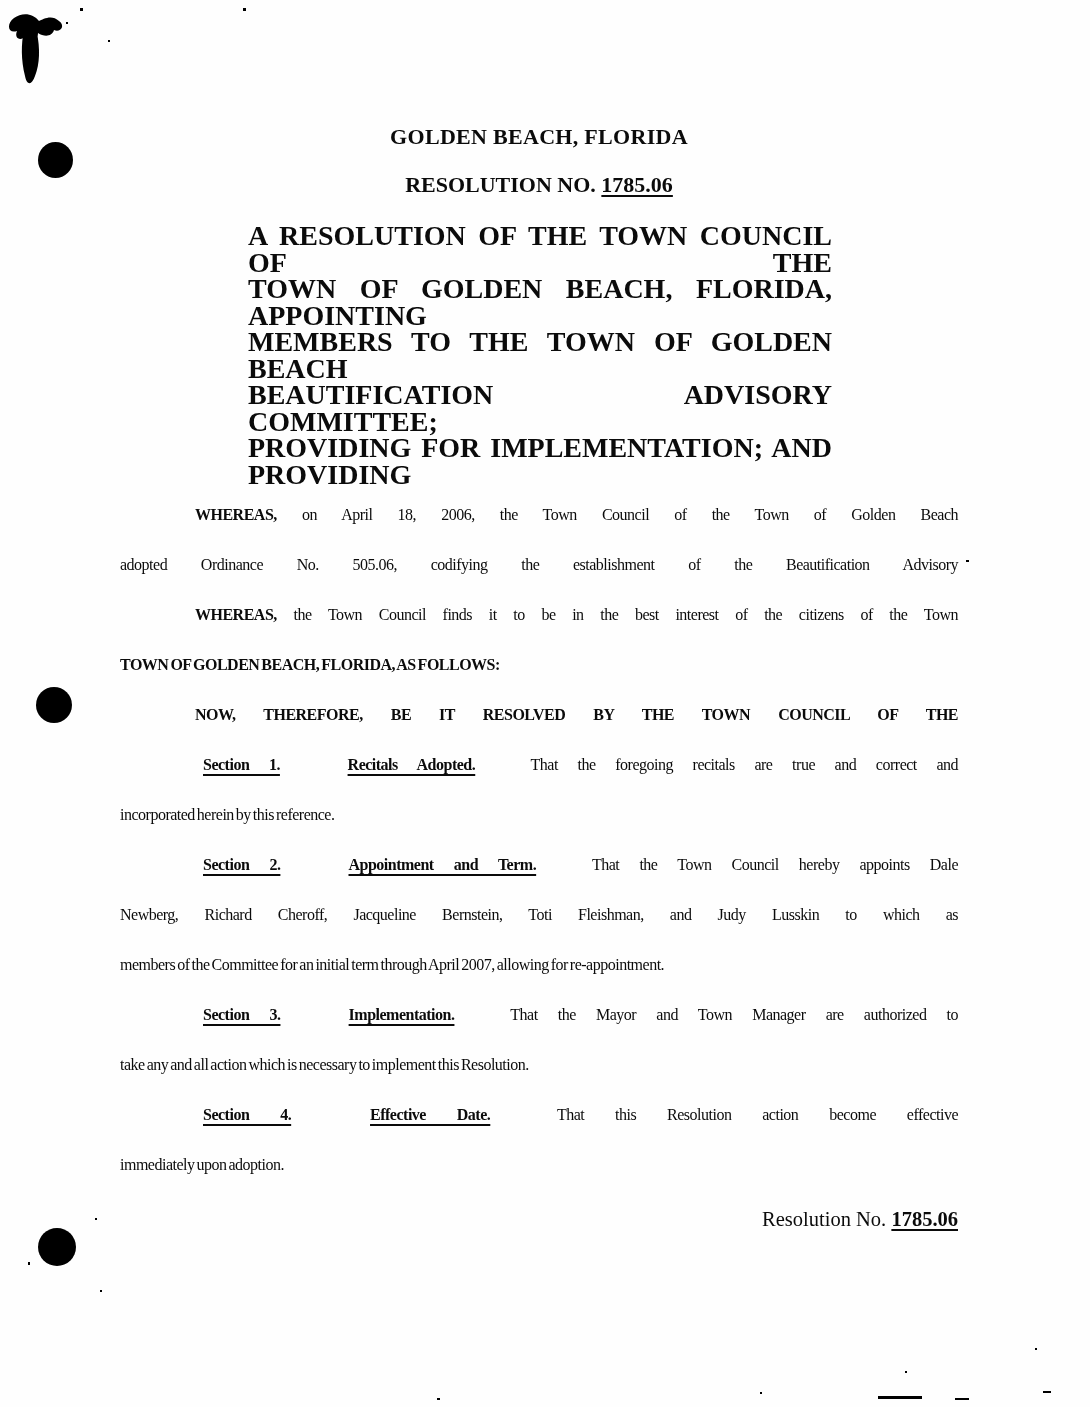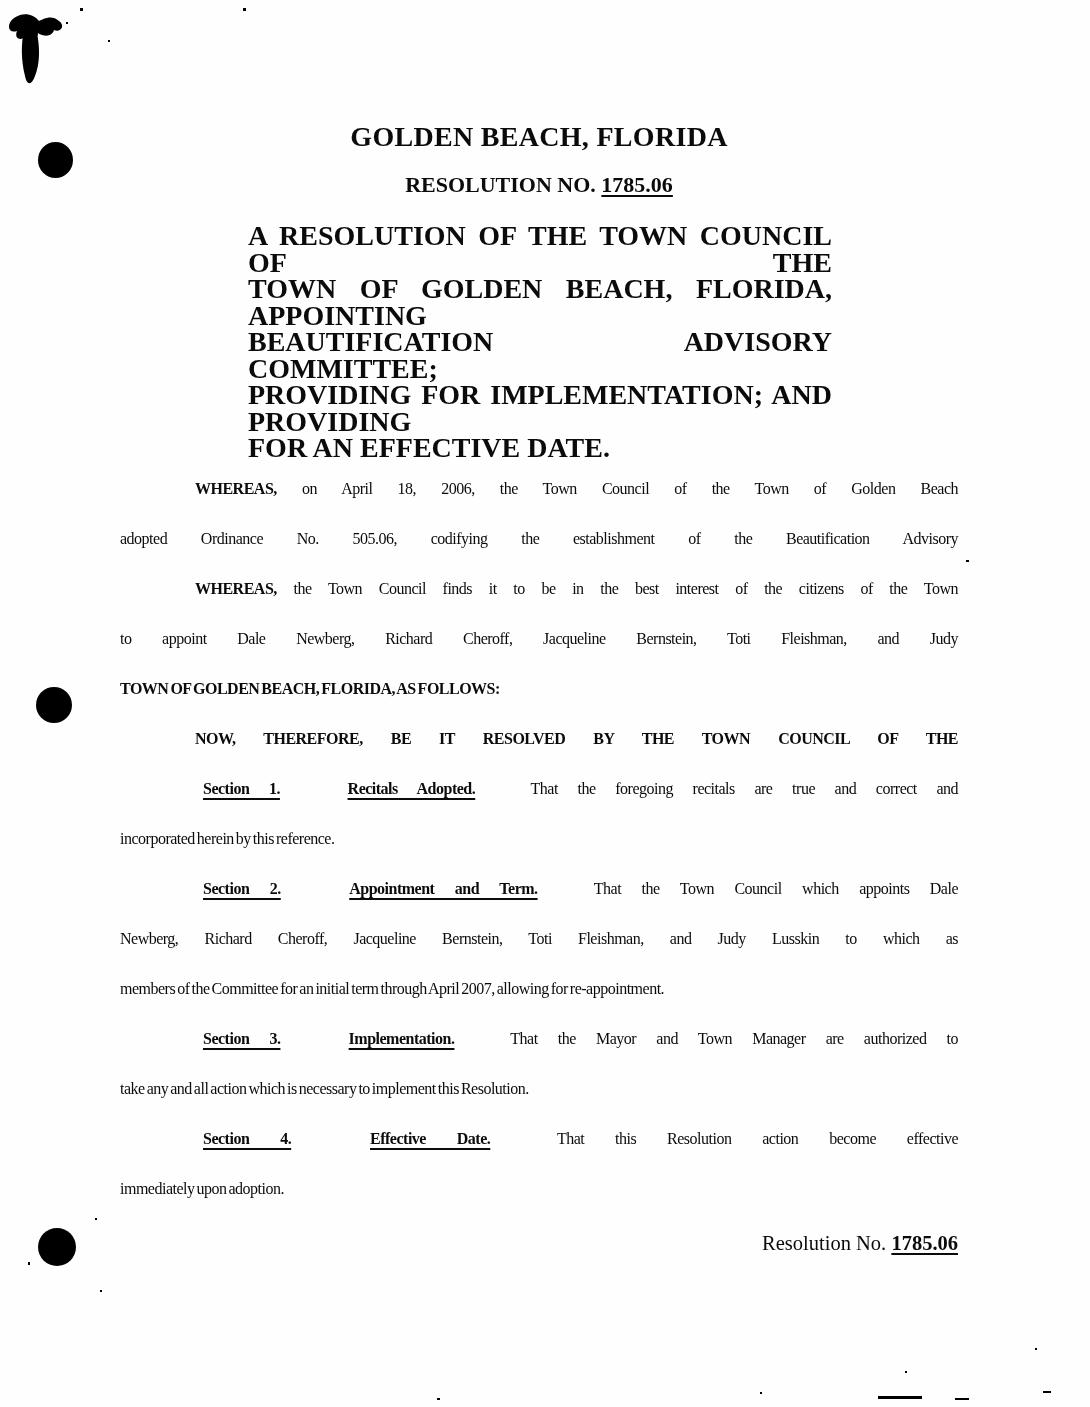"GOLDEN BEACH, FLORIDA" .city-title { font-size: 28px -> 22px }
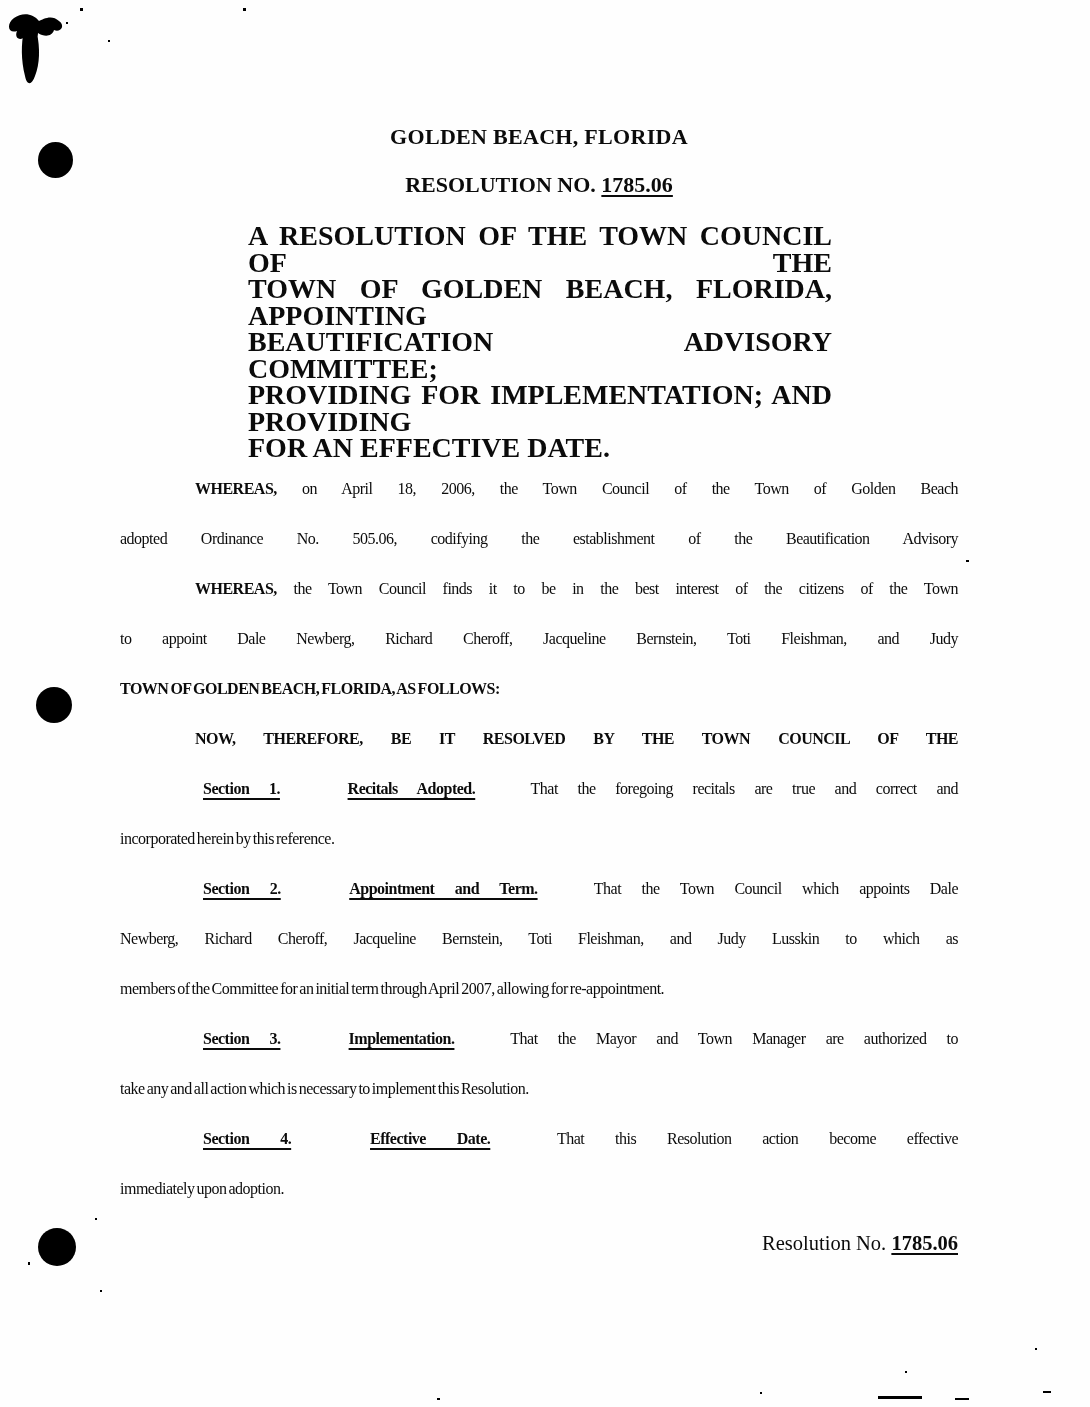"MEMBERS TO THE TOWN OF" div.hline { html: none -> <div>MEMBERS TO THE TOWN OF GOLDEN BEACH</div> }
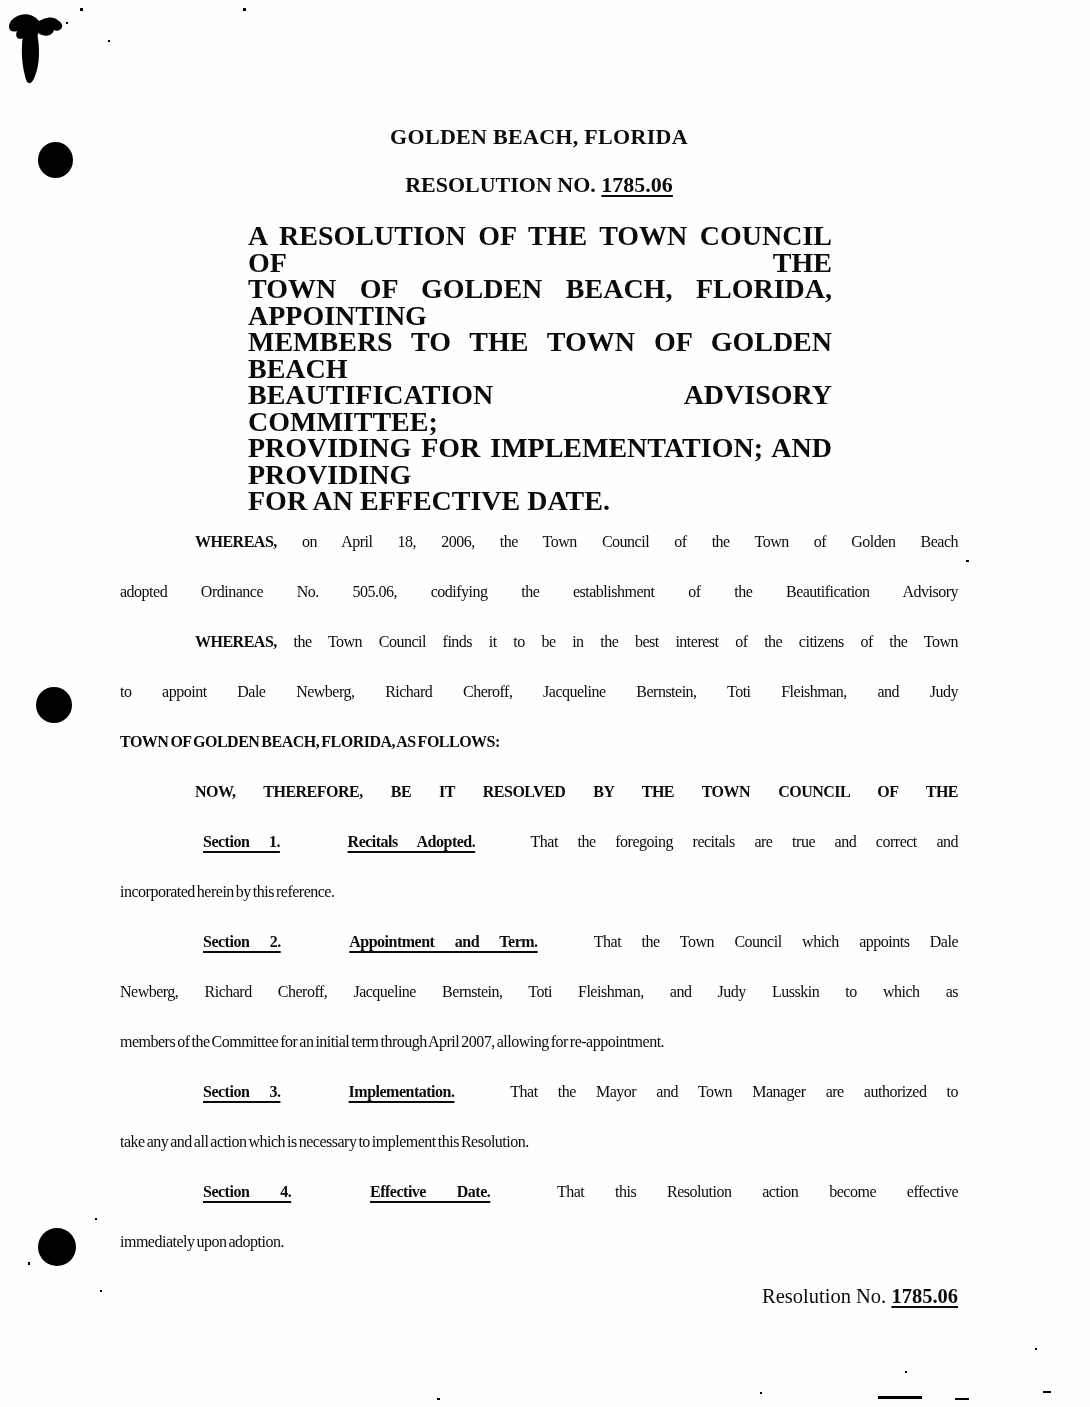"FOR AN EFFECTIVE DATE." div.hlast { html: <div>FOR AN EFFECTIVE DATE.</div> -> none }
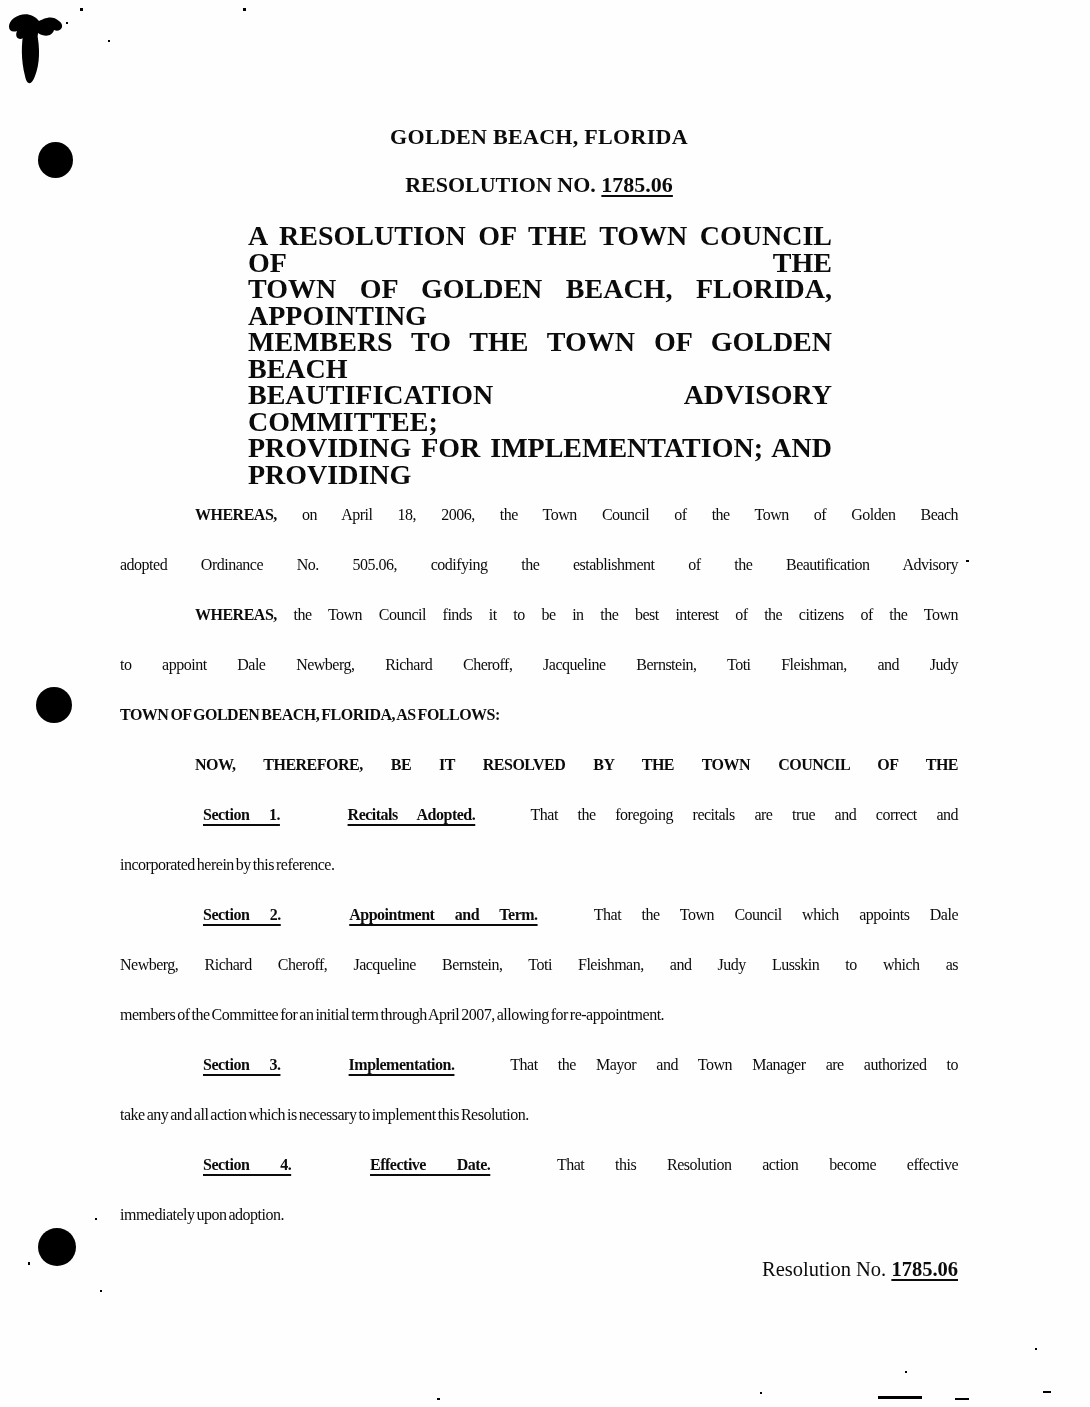"to appoint Dale Newberg, Richard" span.ln { html: <span>to appoint Dale Newberg, Richard Cheroff, Jacqueline Bernstein, Toti Fleishman, and Judy</span> -> none }
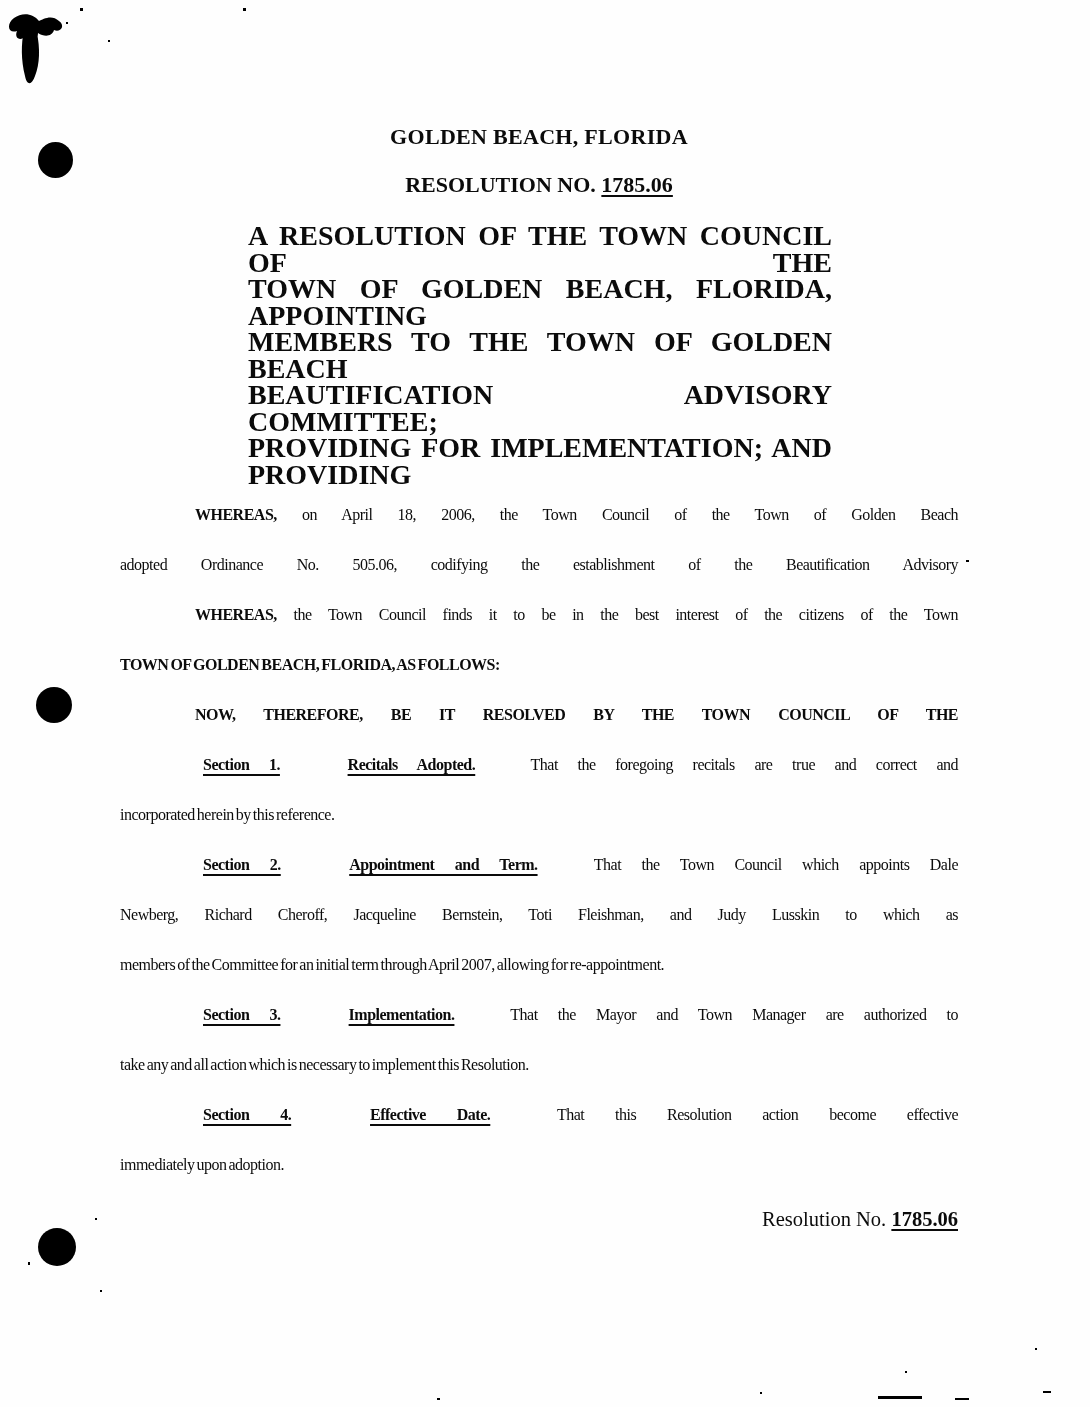"That the Town Council which" span { text: which -> hereby }
